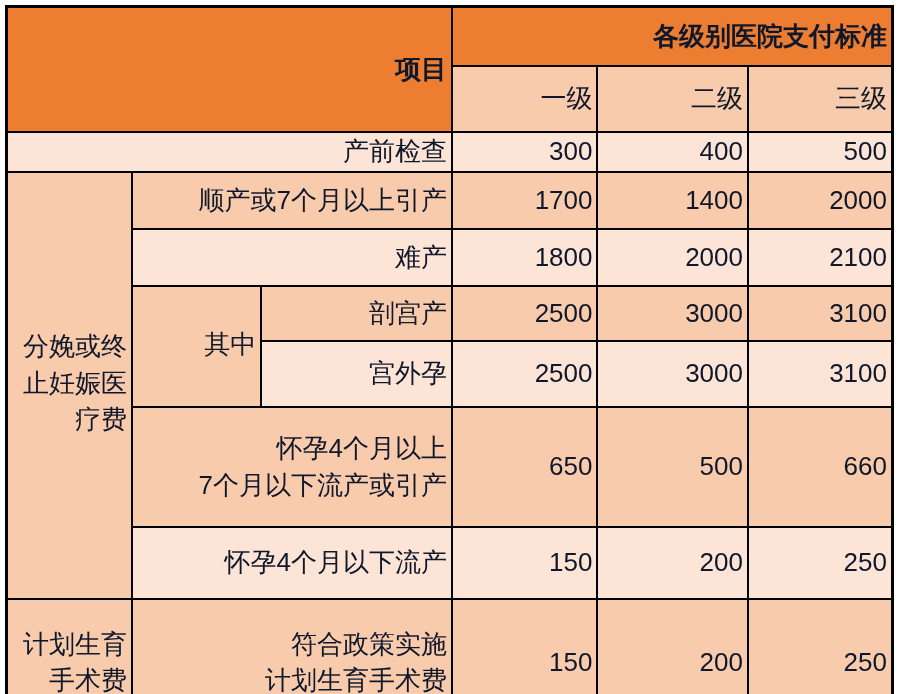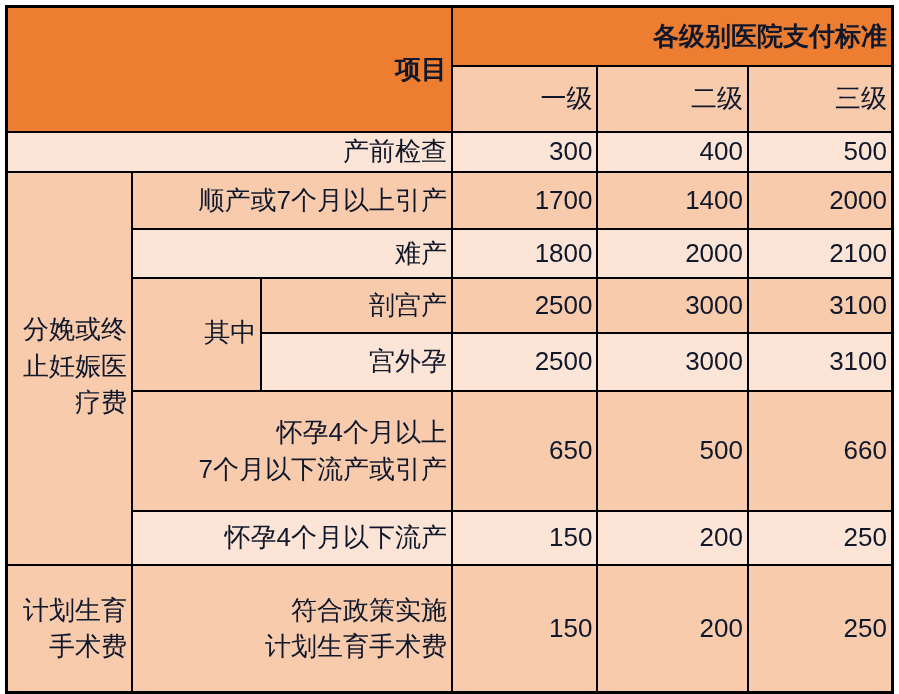"难产" tr.light { height: 49px -> 57px }
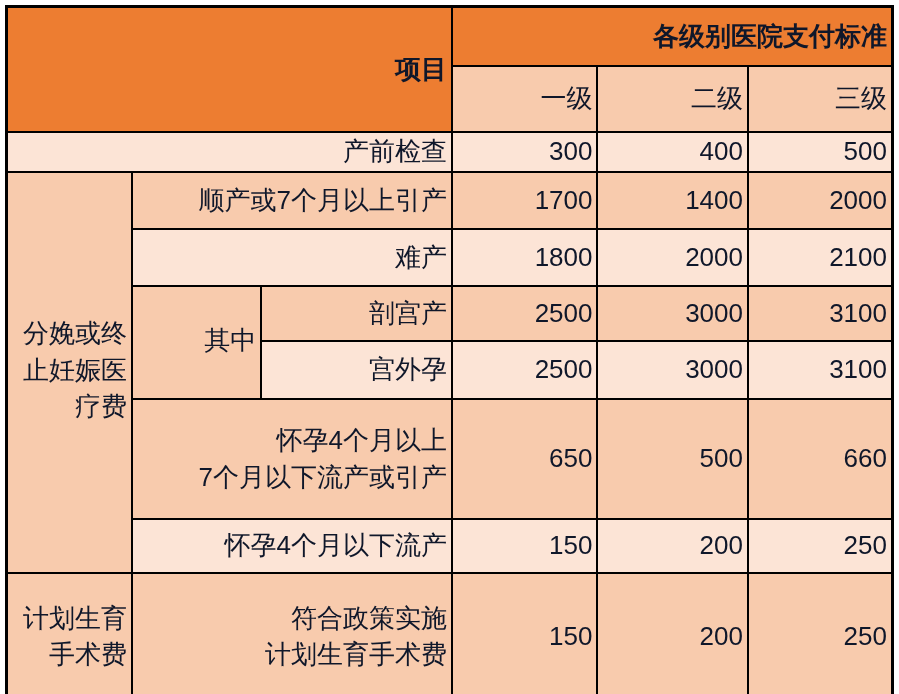"宫外孕" tr.light { height: 58px -> 66px }
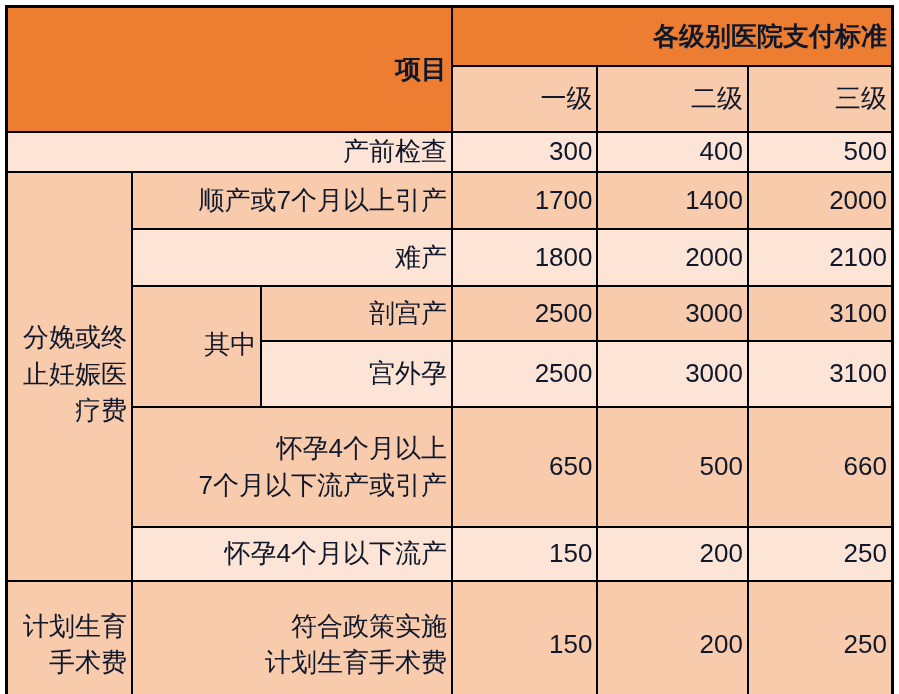"怀孕4个月以下流产" tr.light { height: 54px -> 72px }
